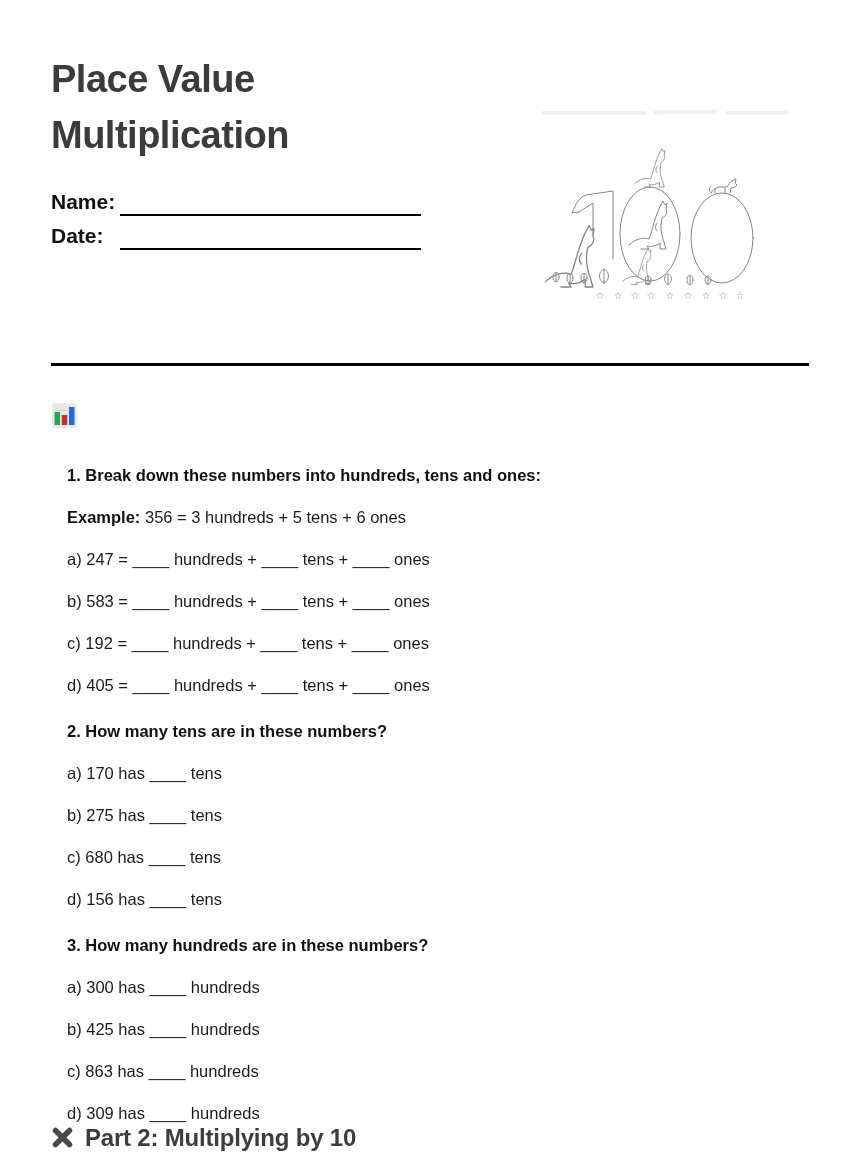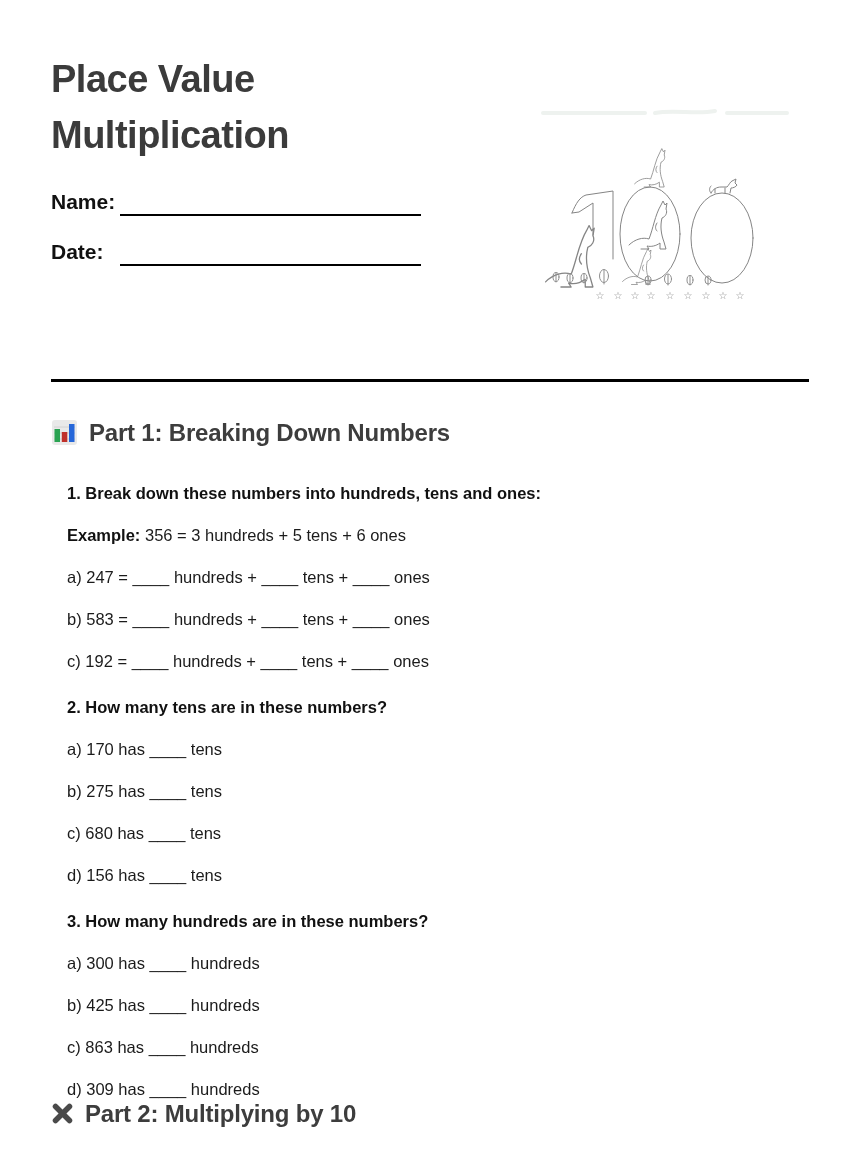"Date:" .field-row + .field-row { margin-top: 24px -> 8px }
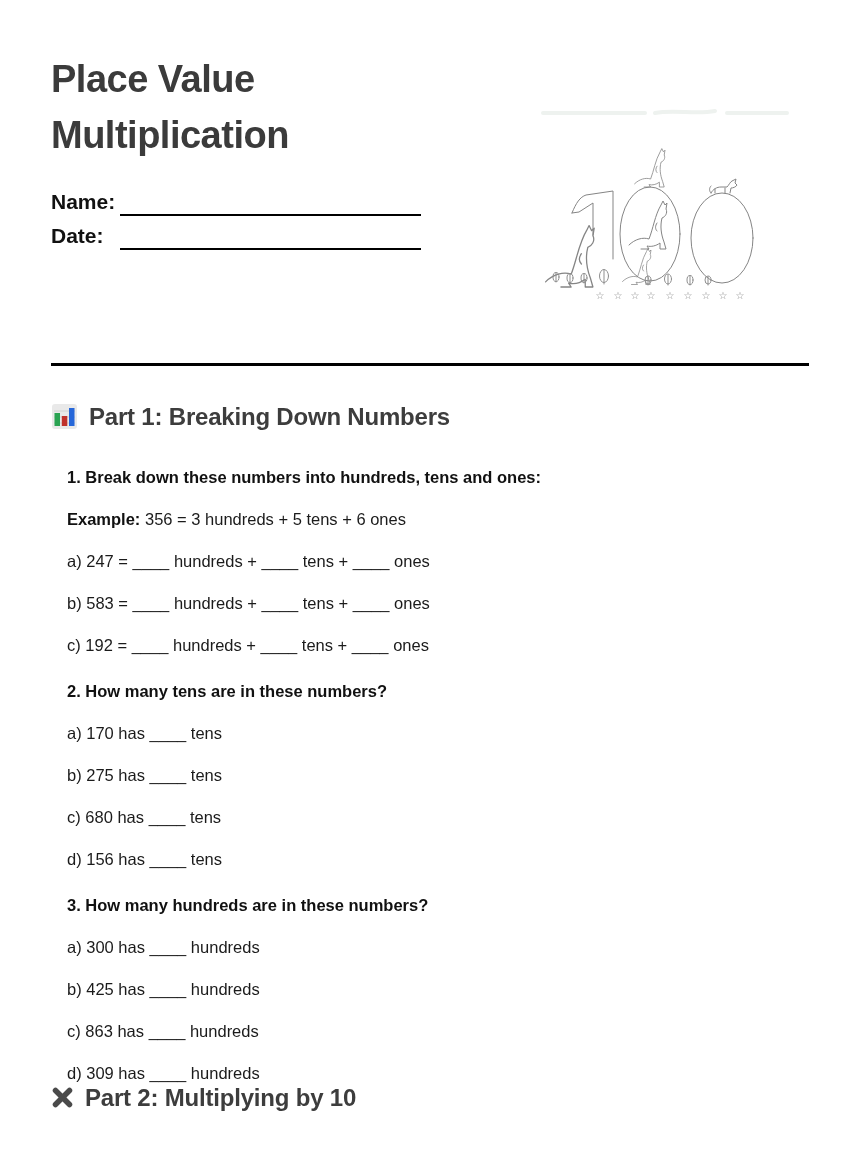"Part 1: Breaking Down Numbers" span { html: <span>Part 1: Breaking Down Numbers</span> -> none }
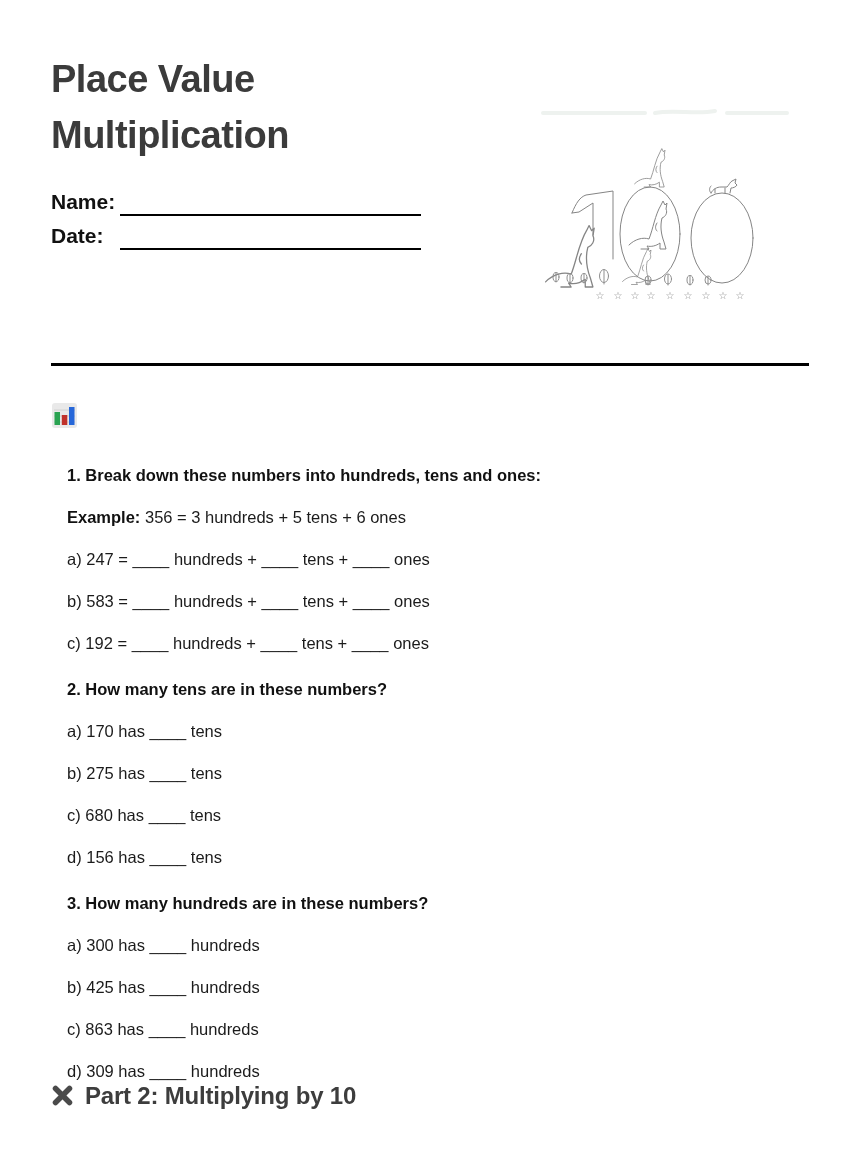"d) 405 = ____ hundreds" p { html: none -> <p>d) 405 = ____ hundreds + ____ tens + ____ ones</p> }
